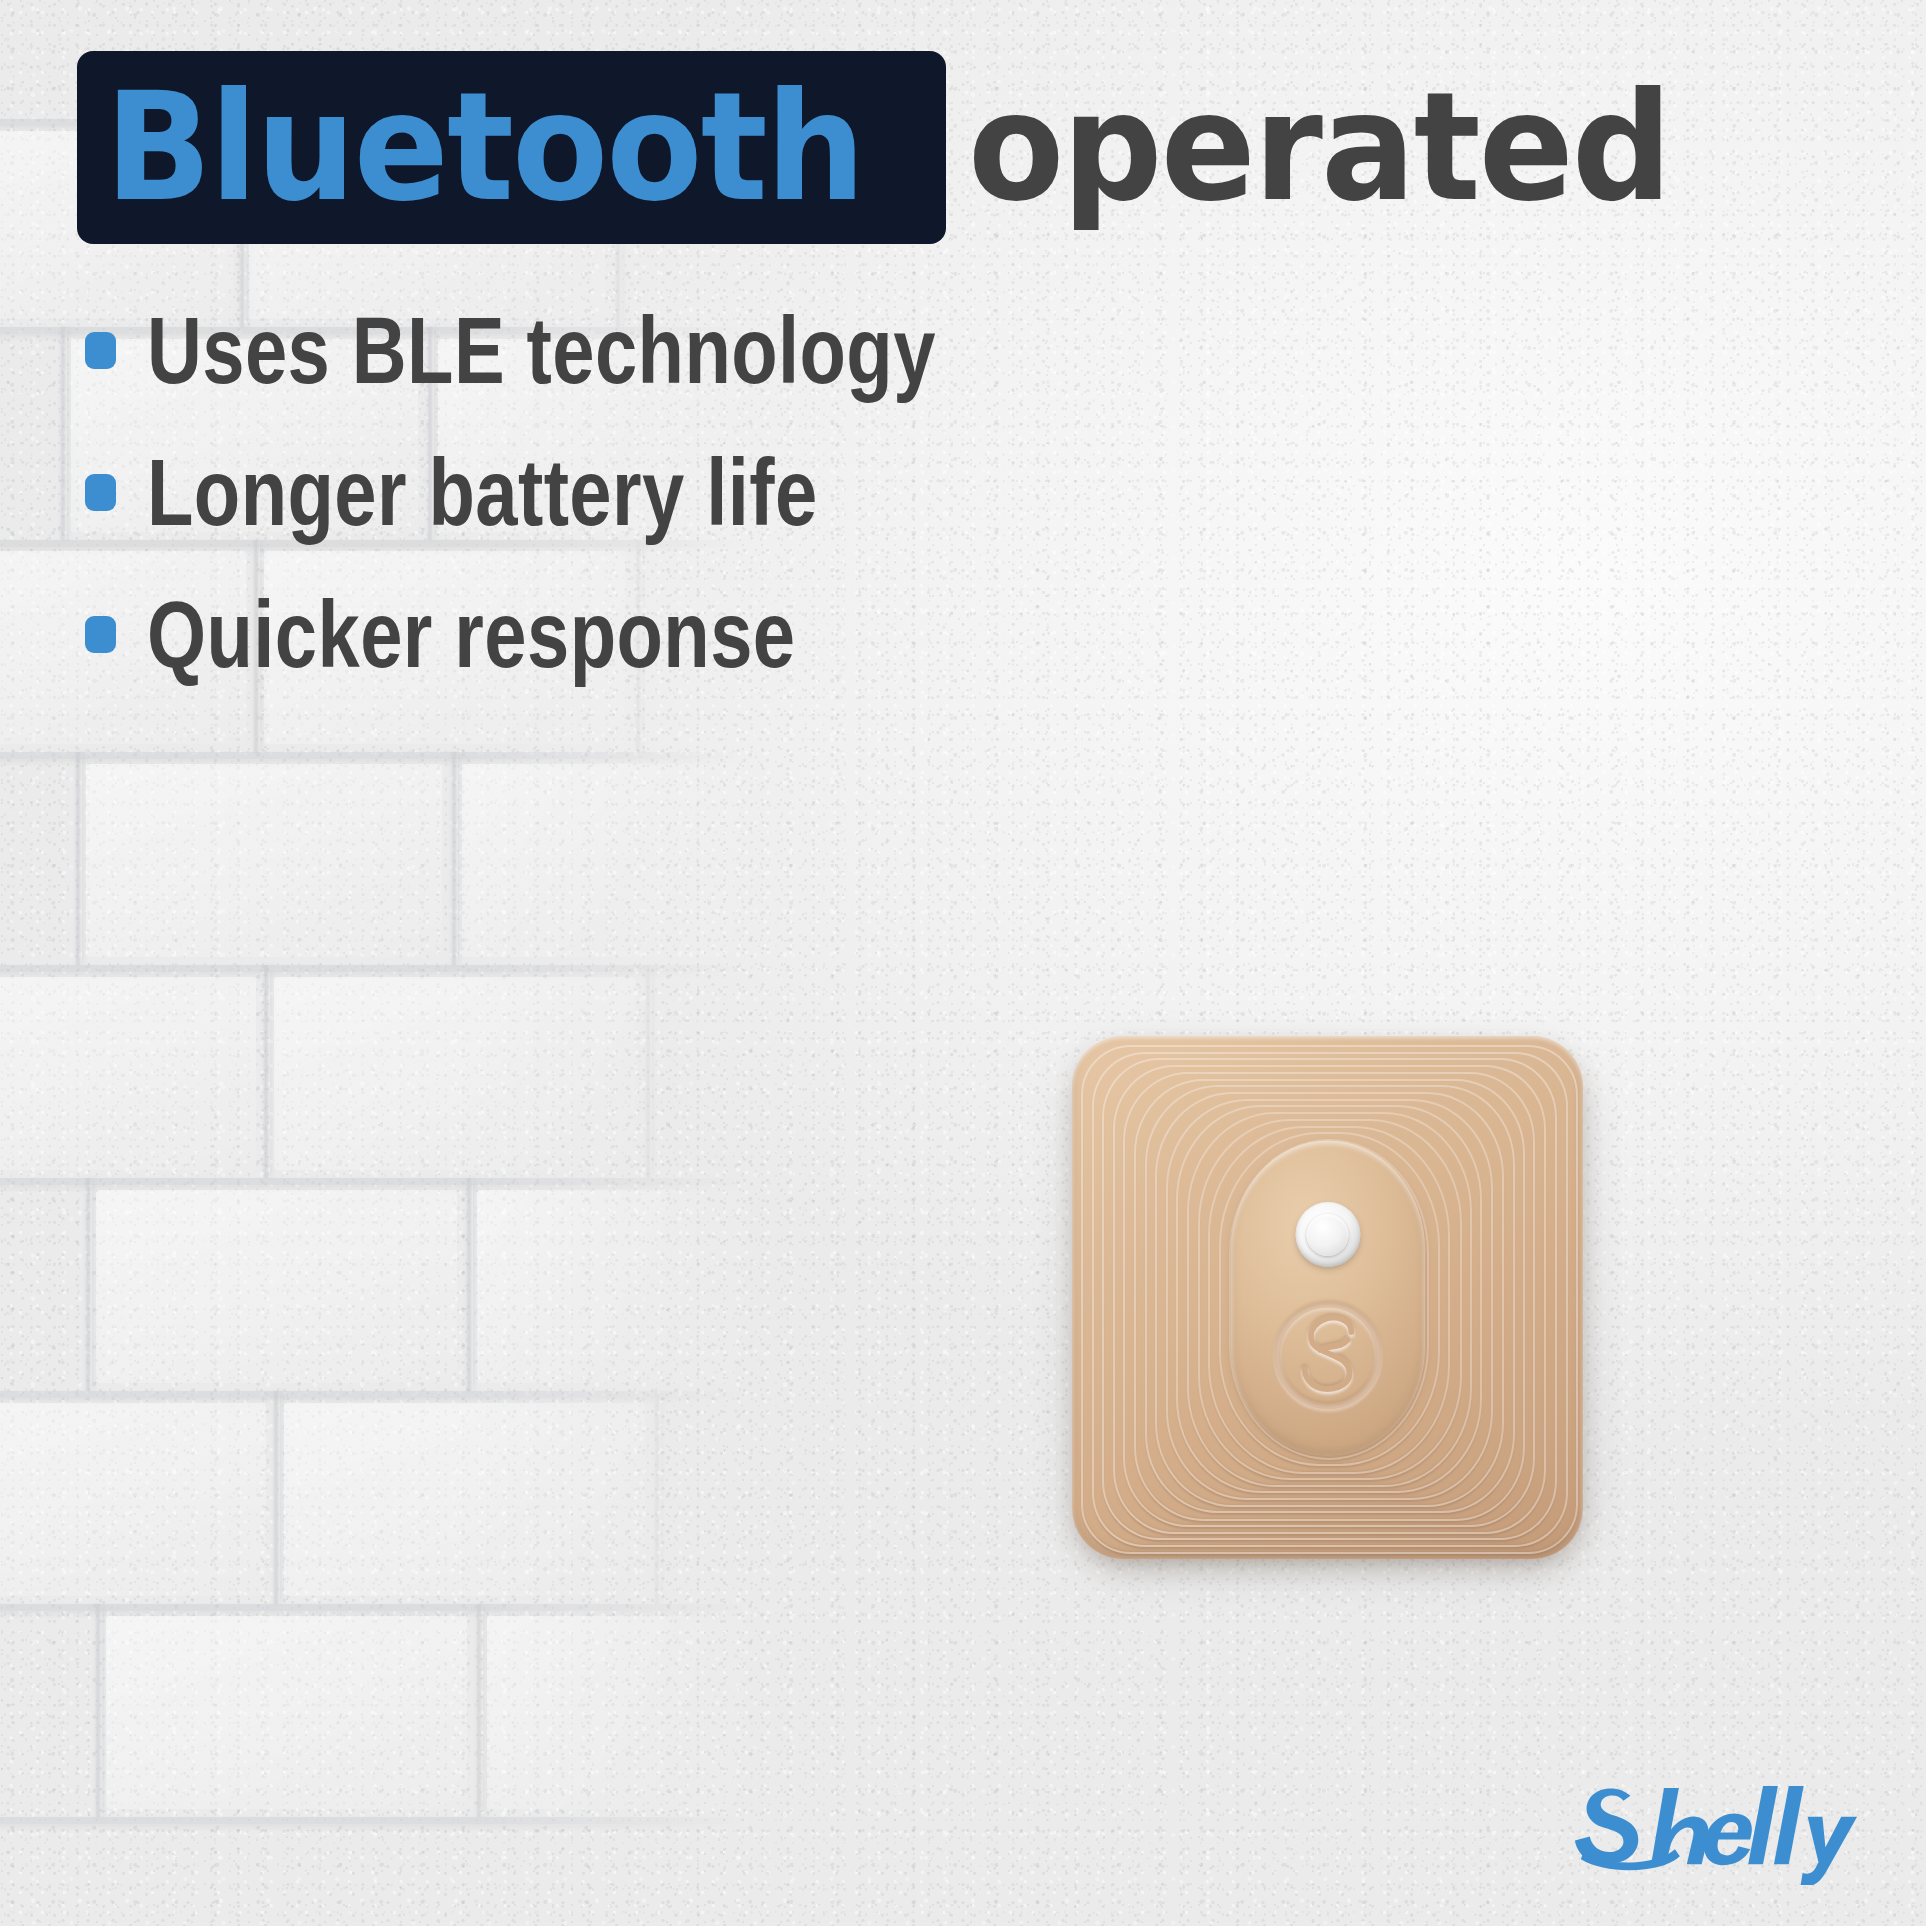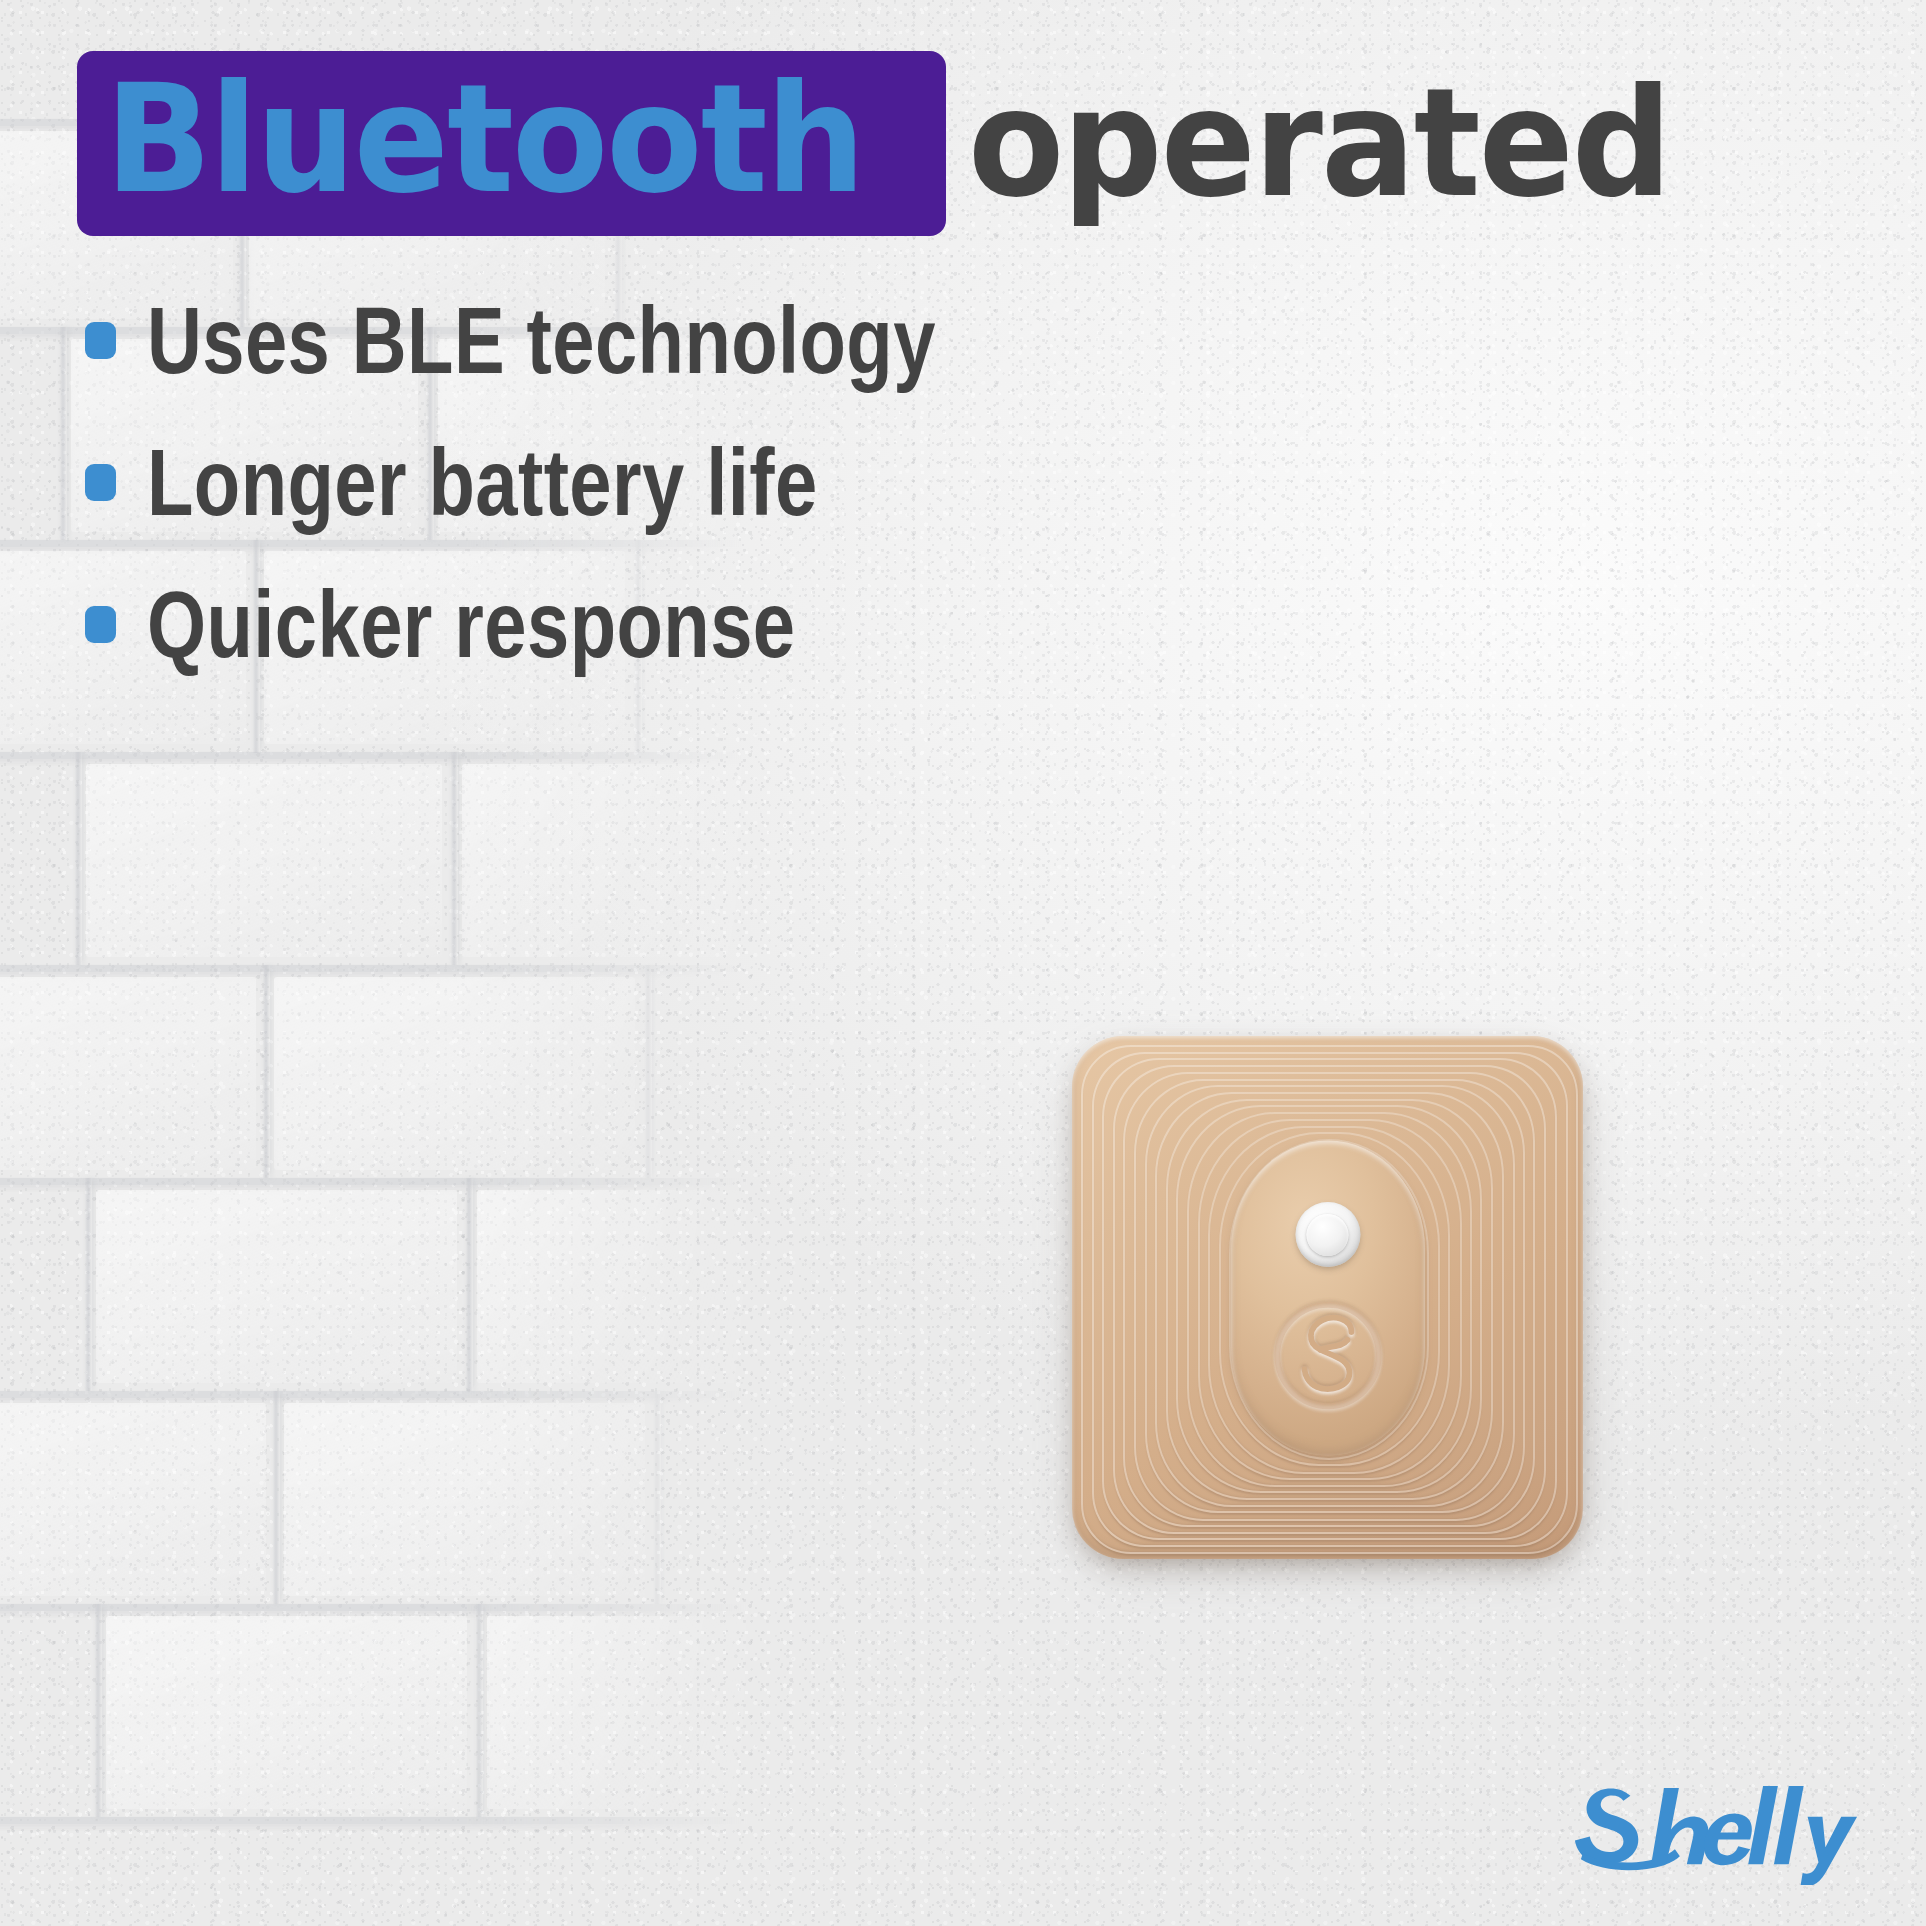"Bluetooth" .hl-chip { background: #4c1d95 -> #0f172a; padding: 14px 34px 22px 28px -> 22px 34px 22px 28px }
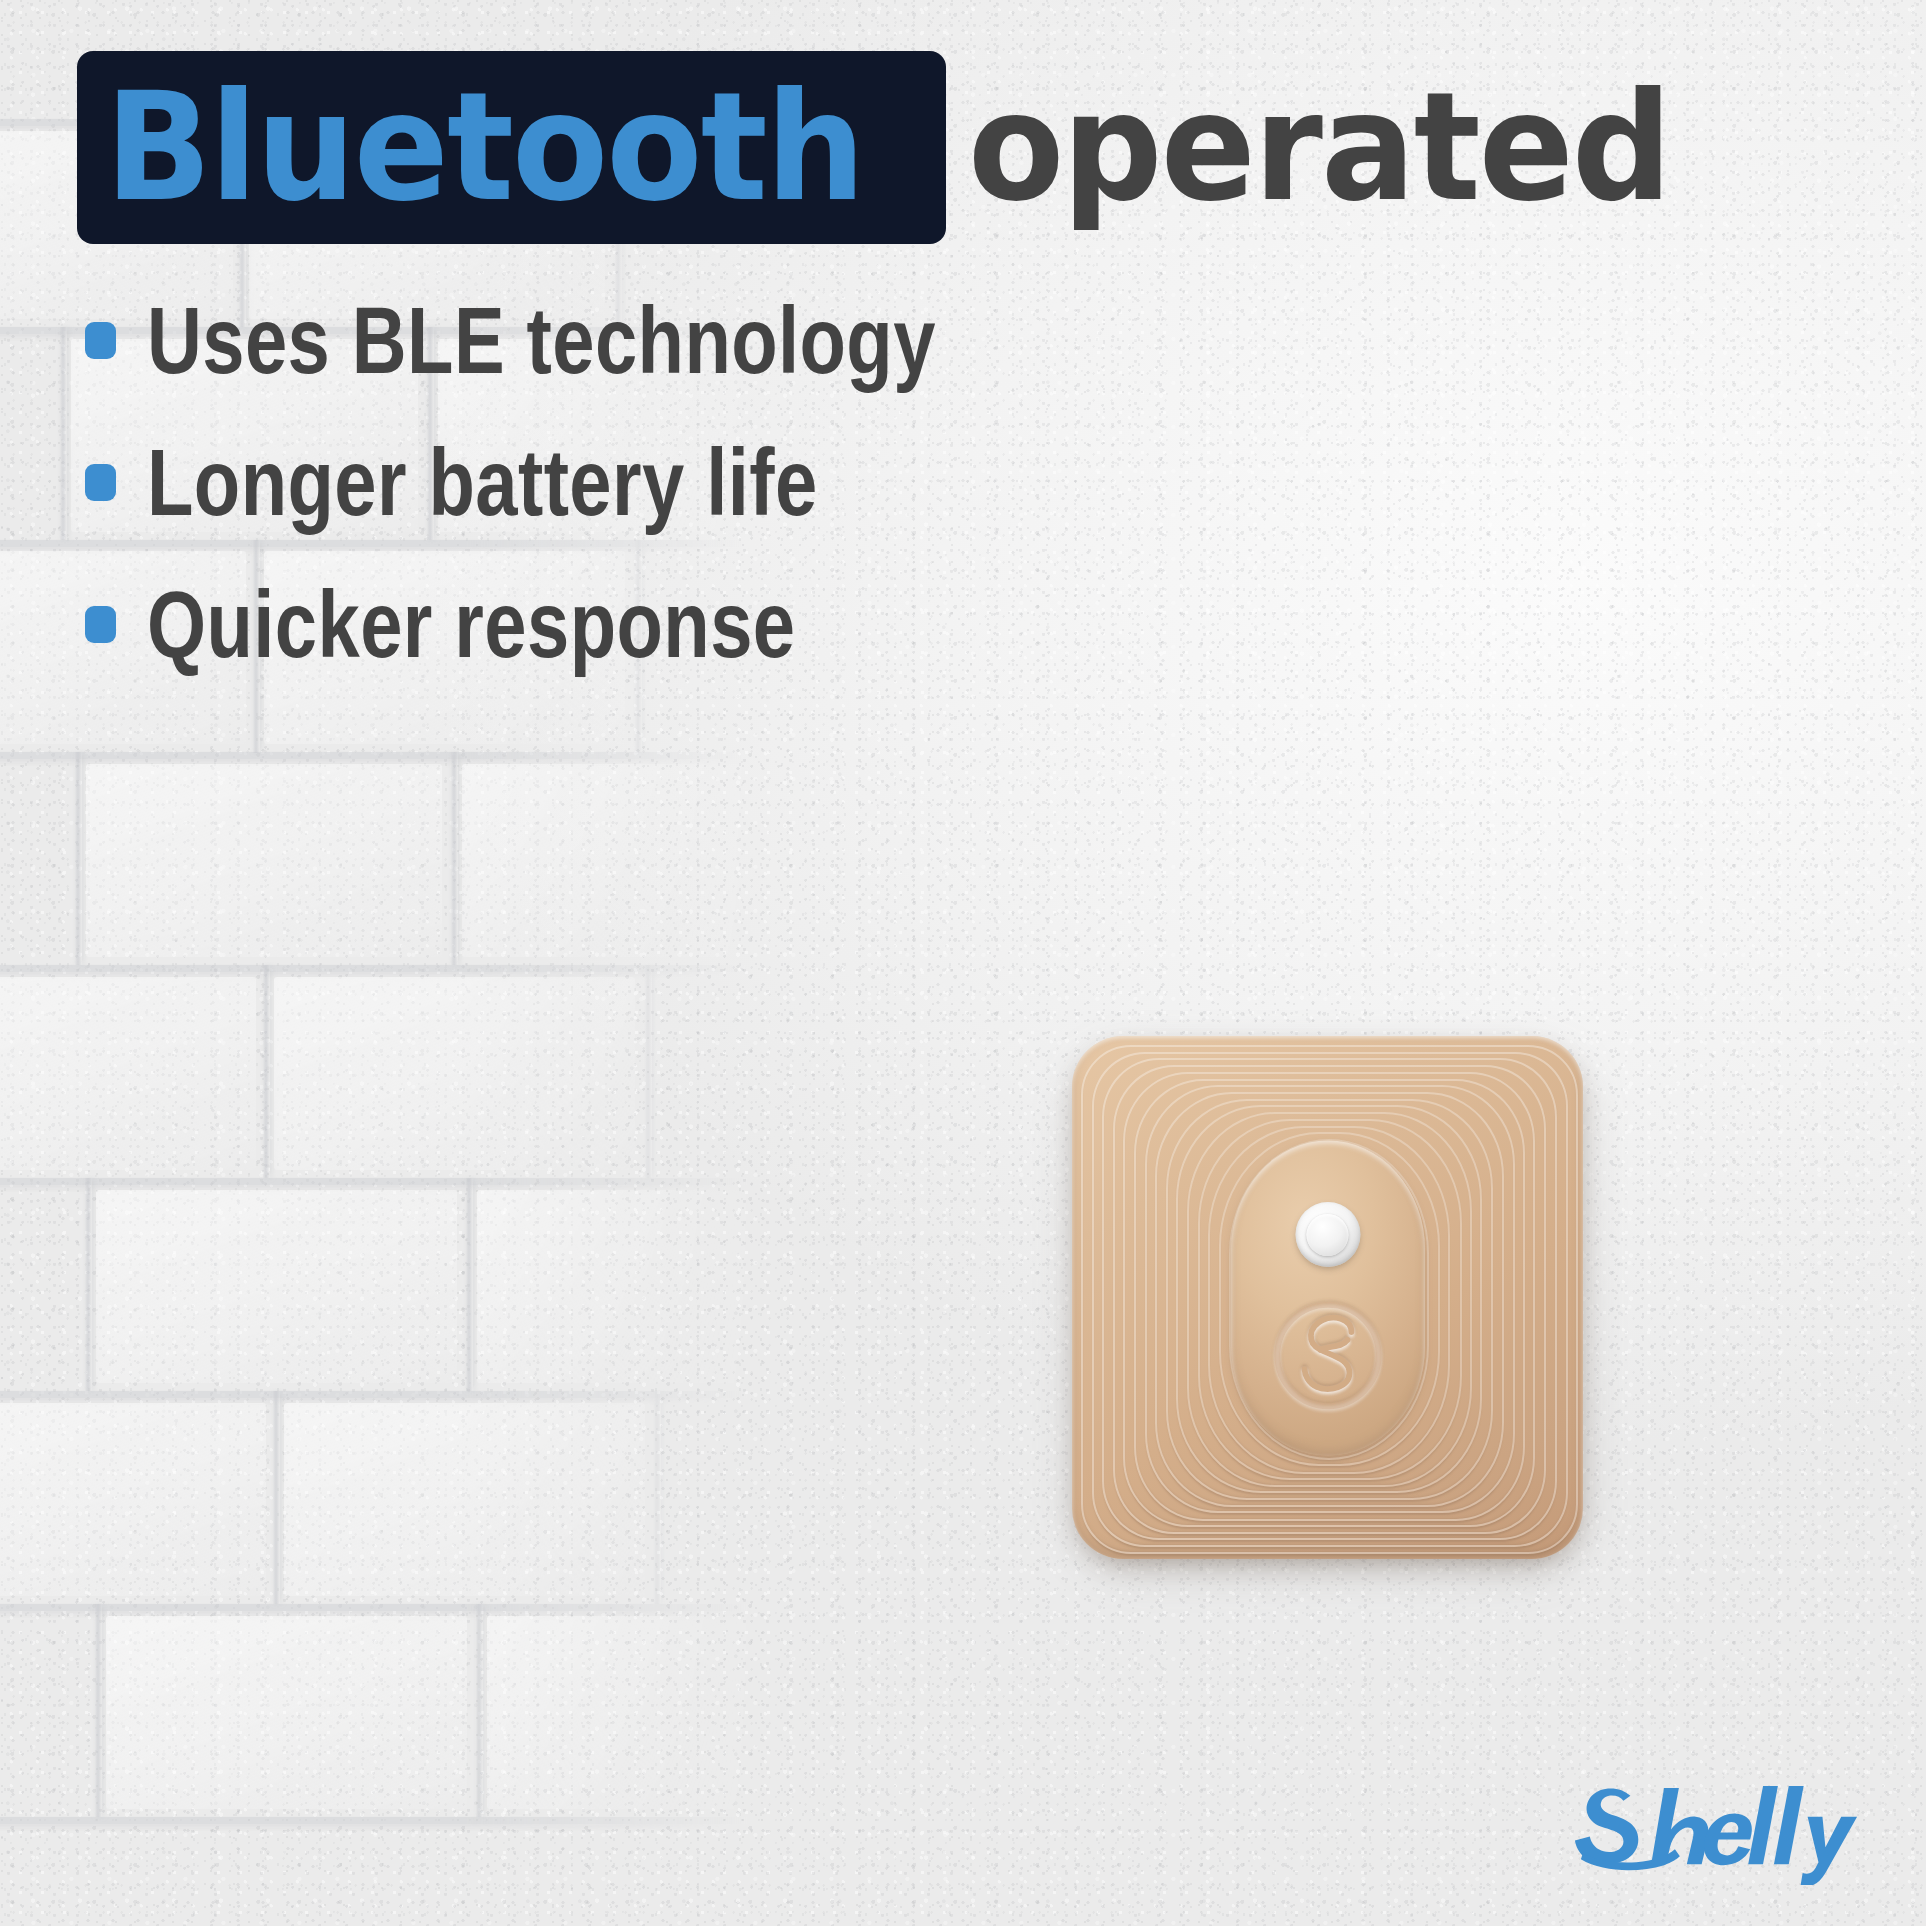"Uses BLE technology" .bullets { top: 269px -> 279px }
